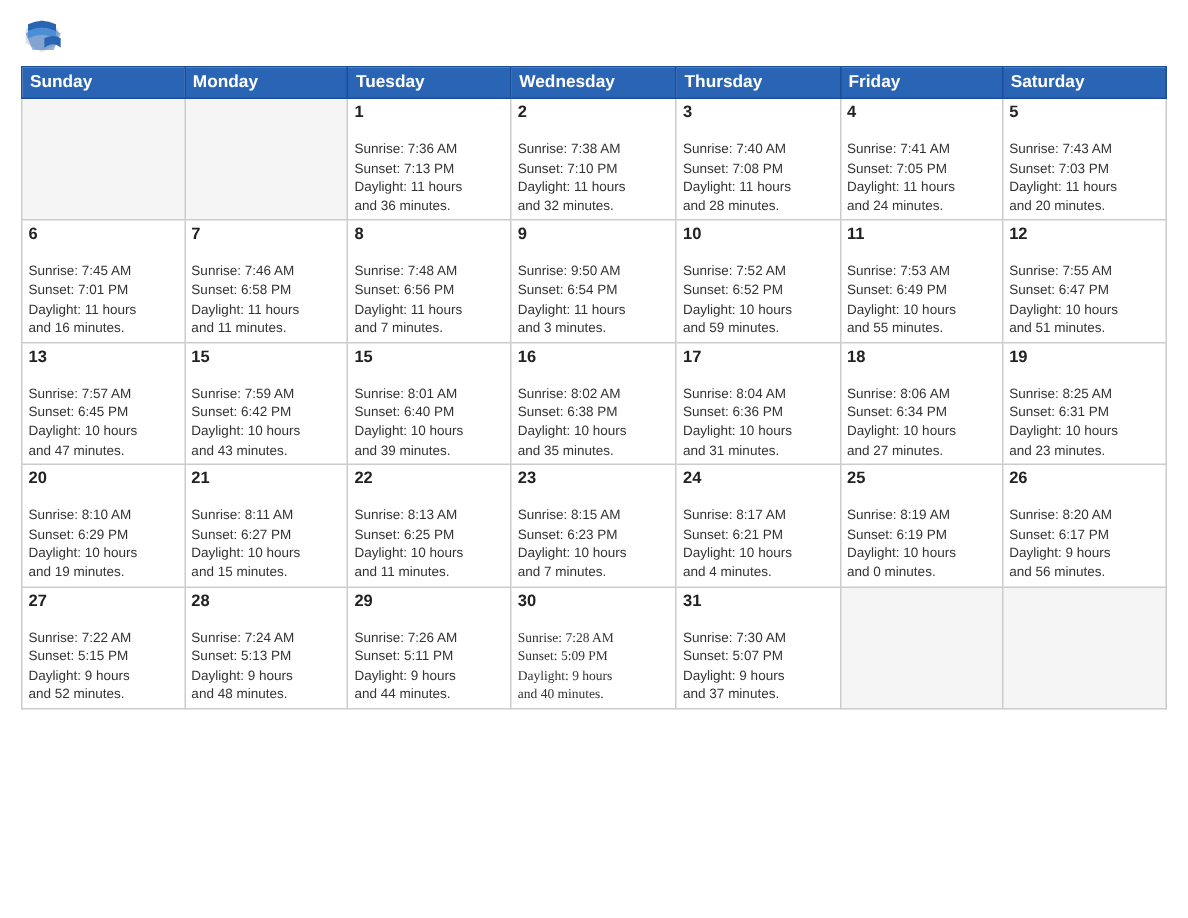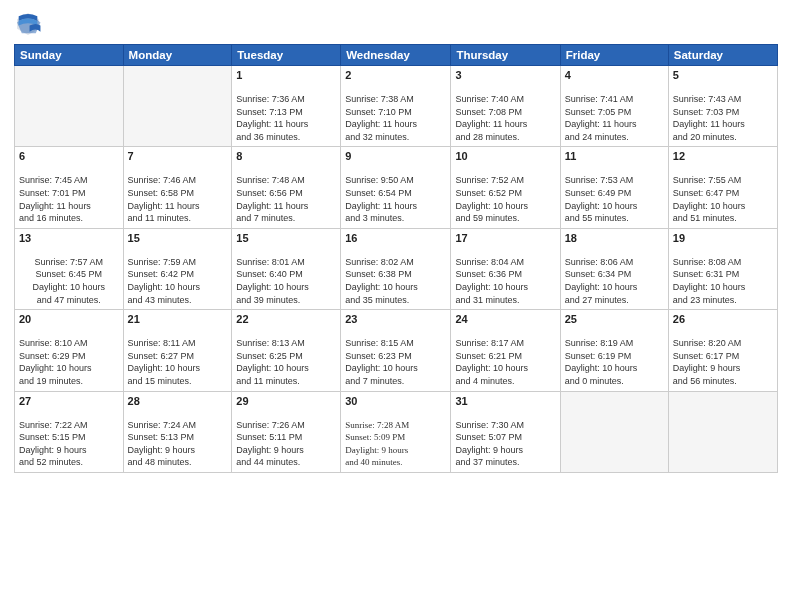"Sunrise: 7:57 AM" div.day-info { text-align: center -> none }
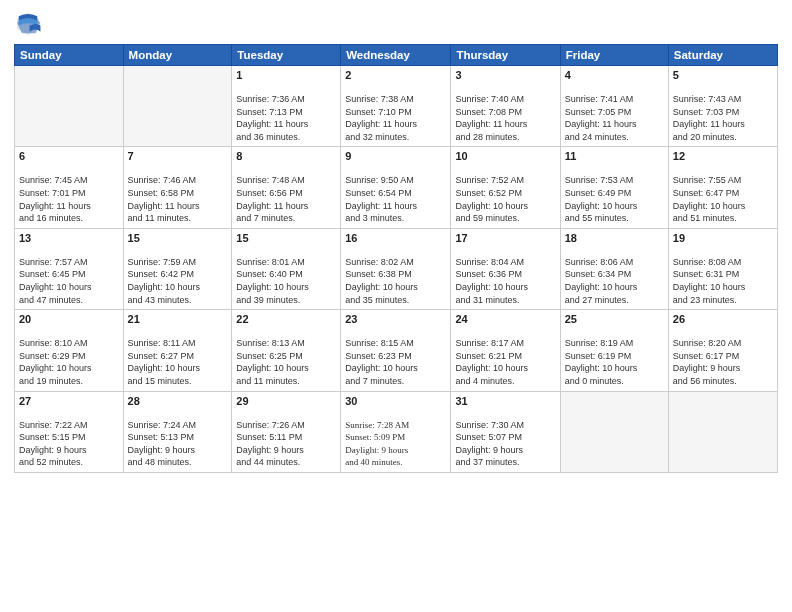"Sunrise: 8:08 AM" div.day-info { text: 8:08 -> 8:25 }
